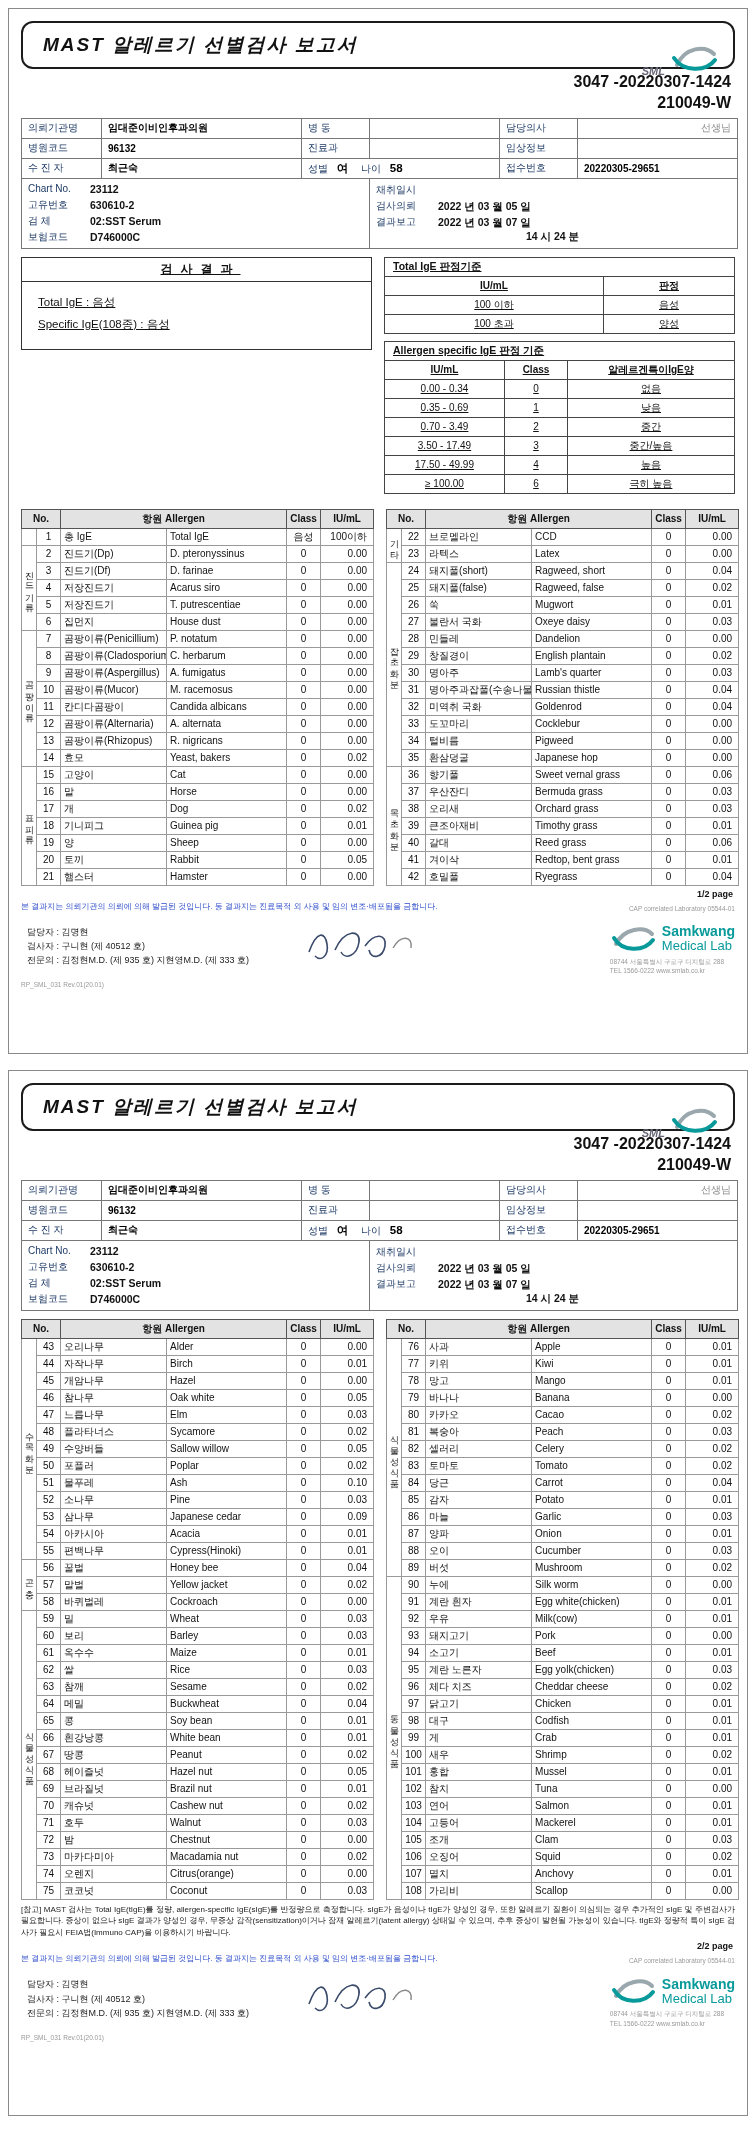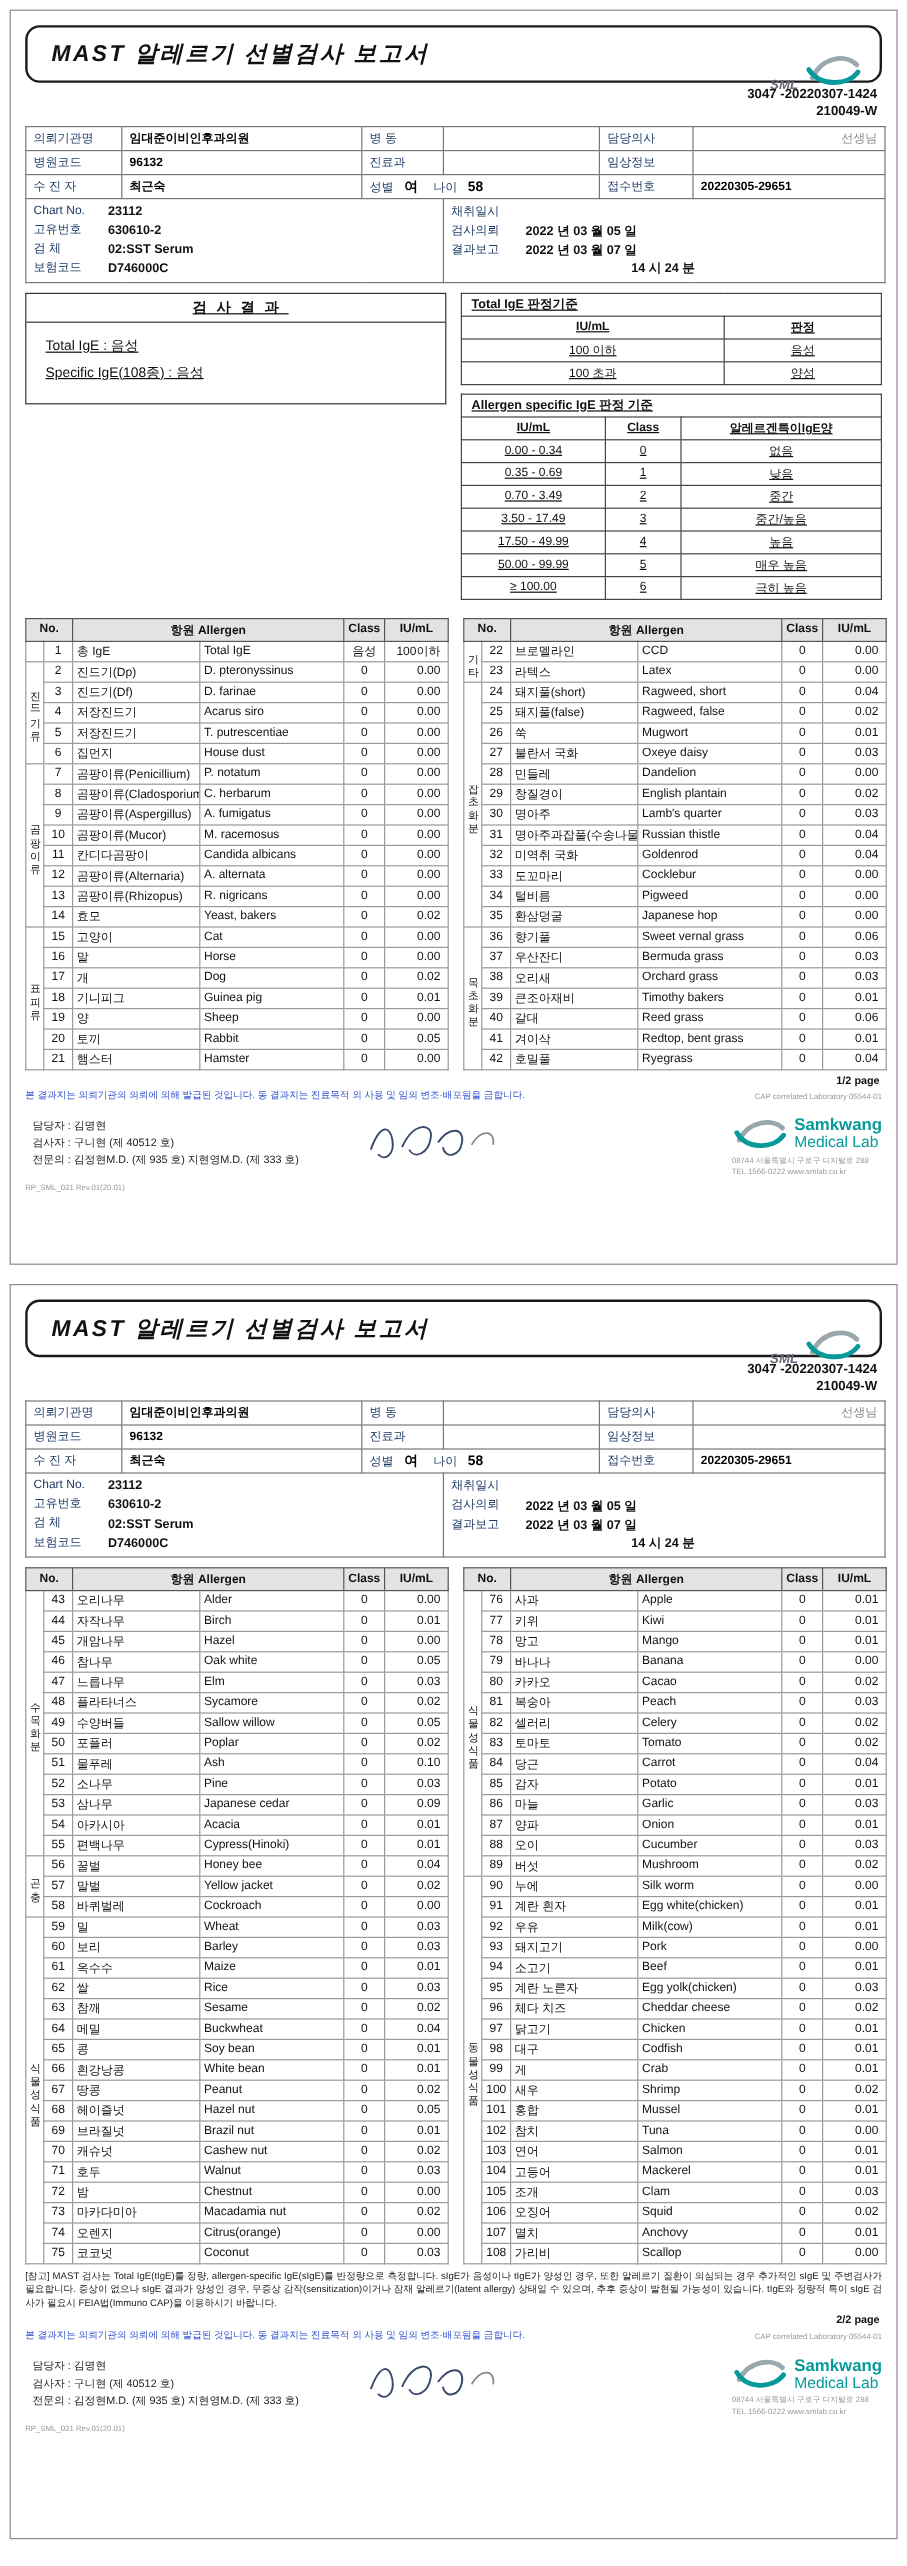"3047 -20220307-1424" .doc-ids { font-size: 11px -> 16px }
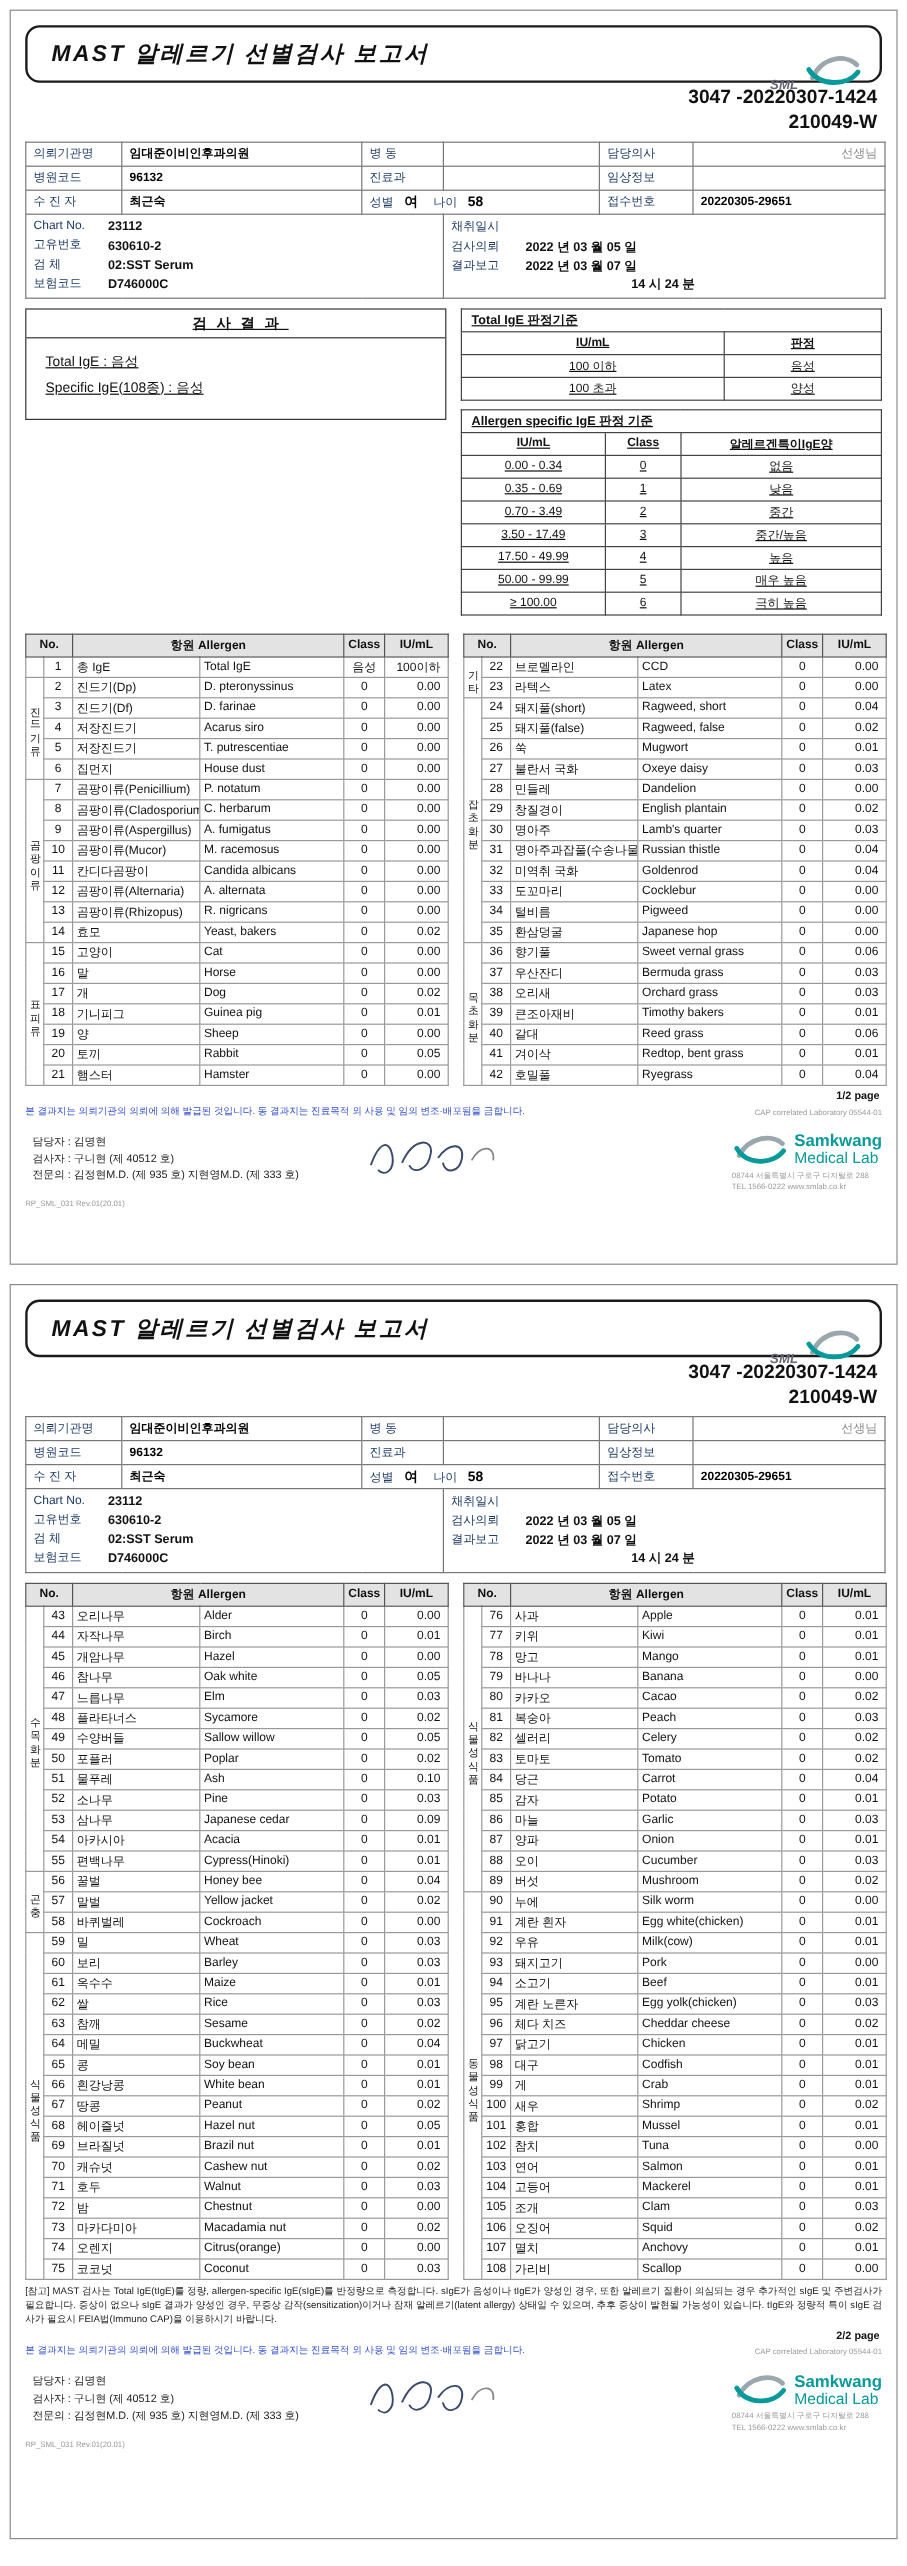"50.00 - 99.99" tr { html: <tr> <td>50.00 - 99.99</td> <td>5</td> <td>매우 높음</td> </tr> -> none }
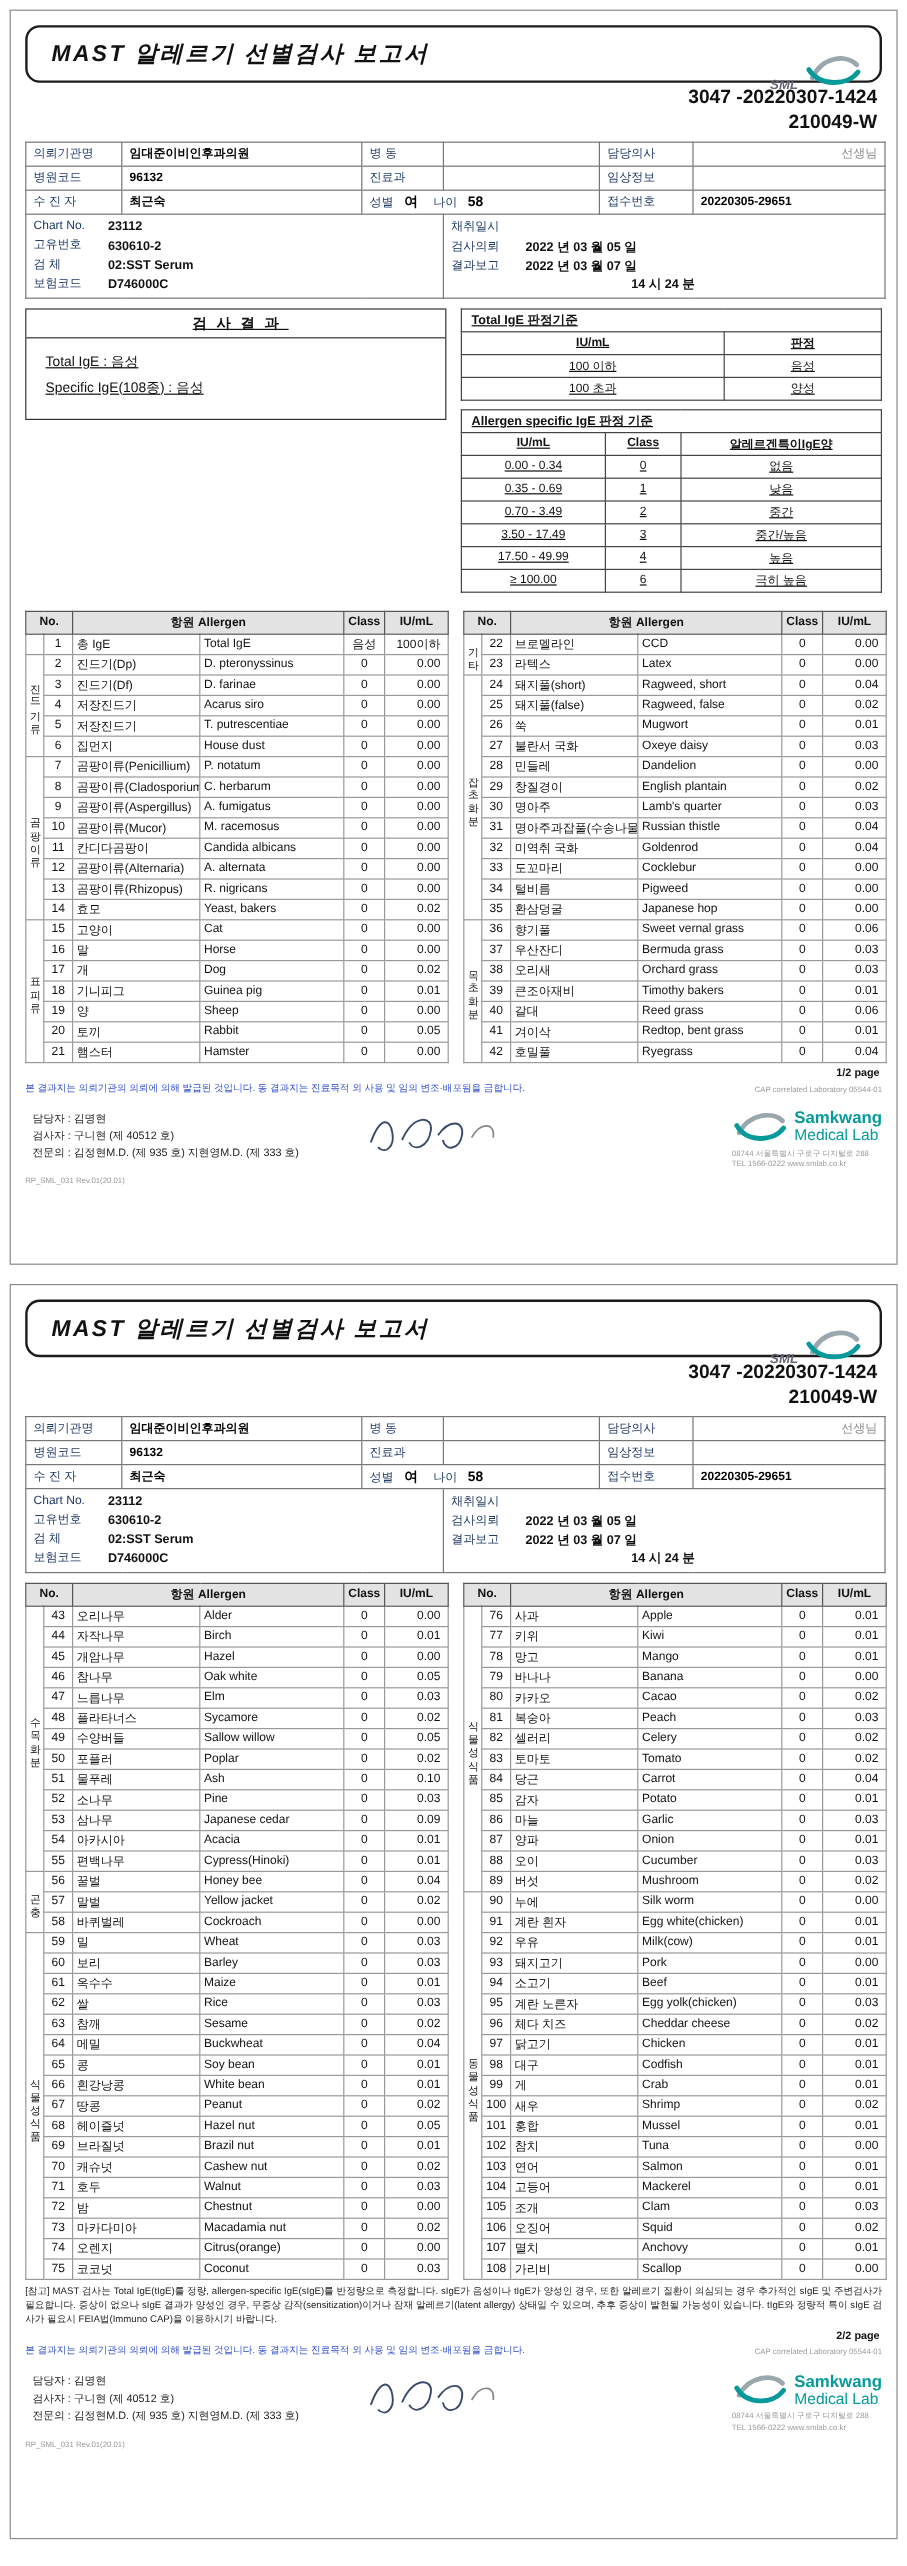"Timothy bakers" td.en { text: bakers -> grass }
